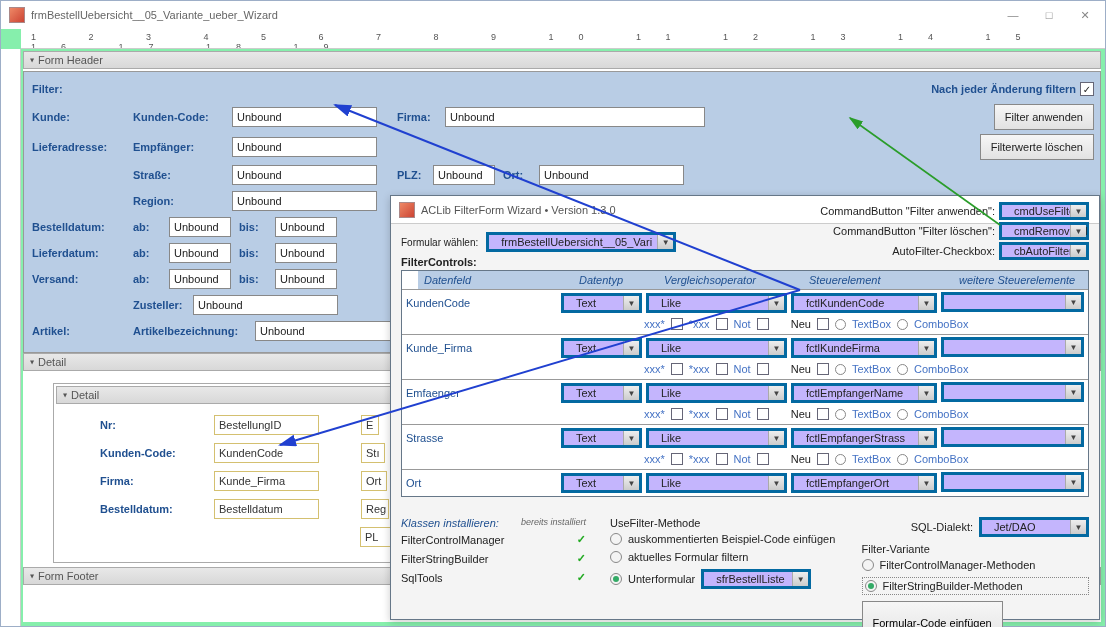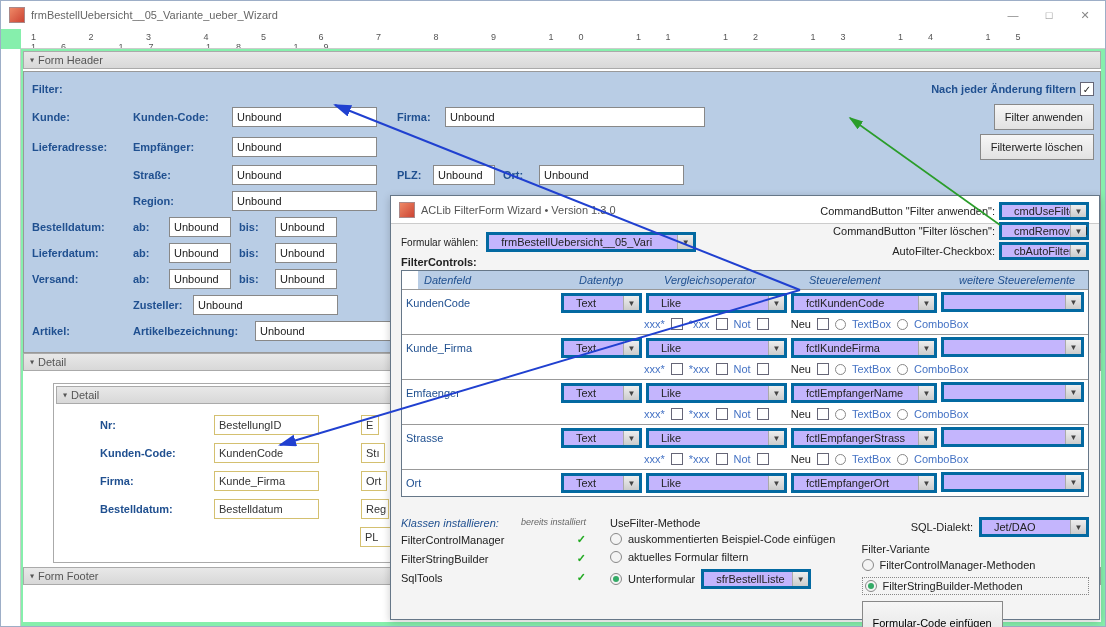"frmBestellUebersicht__05_Vari" span.combo { width: 210px -> 190px }
